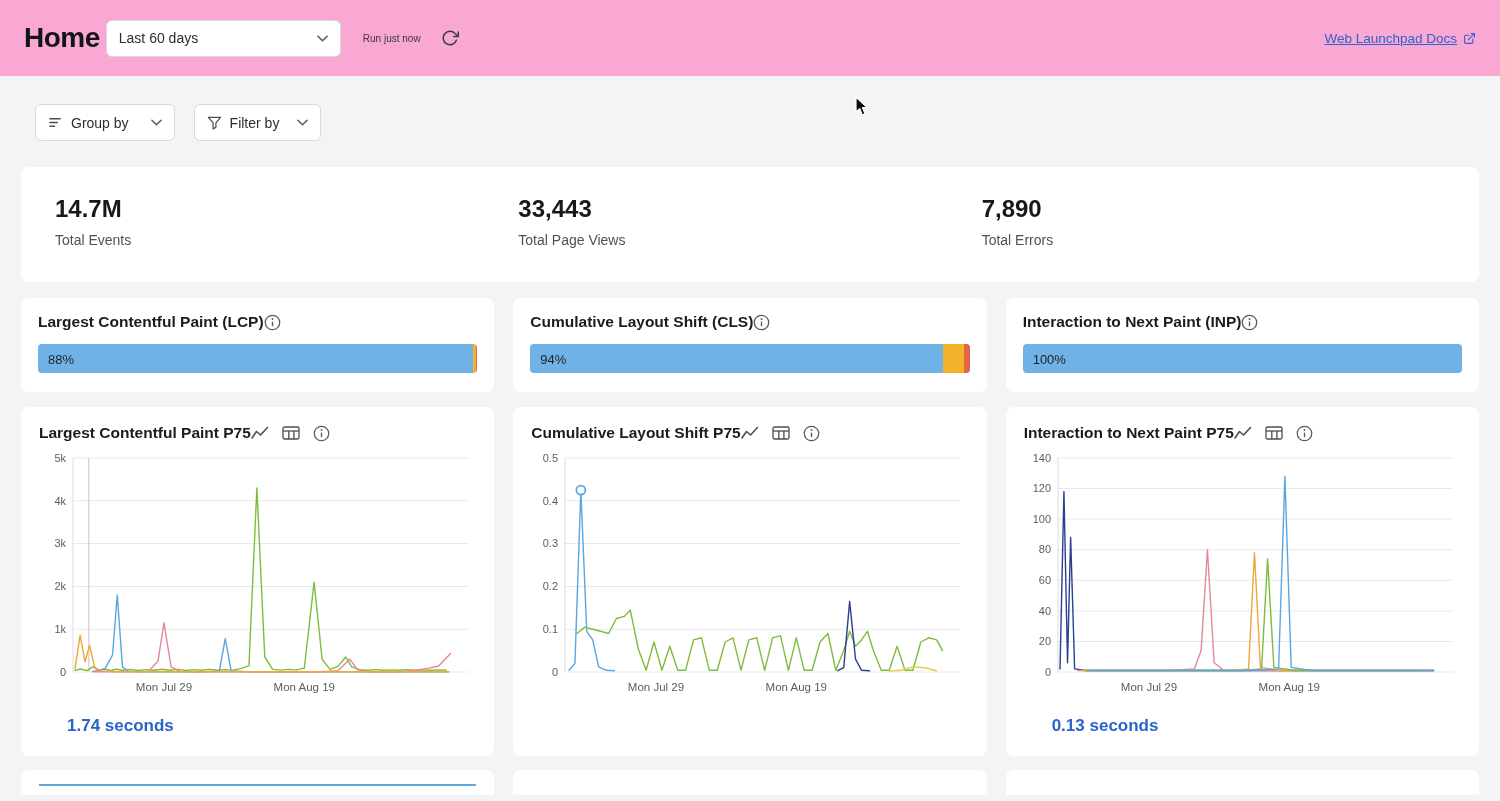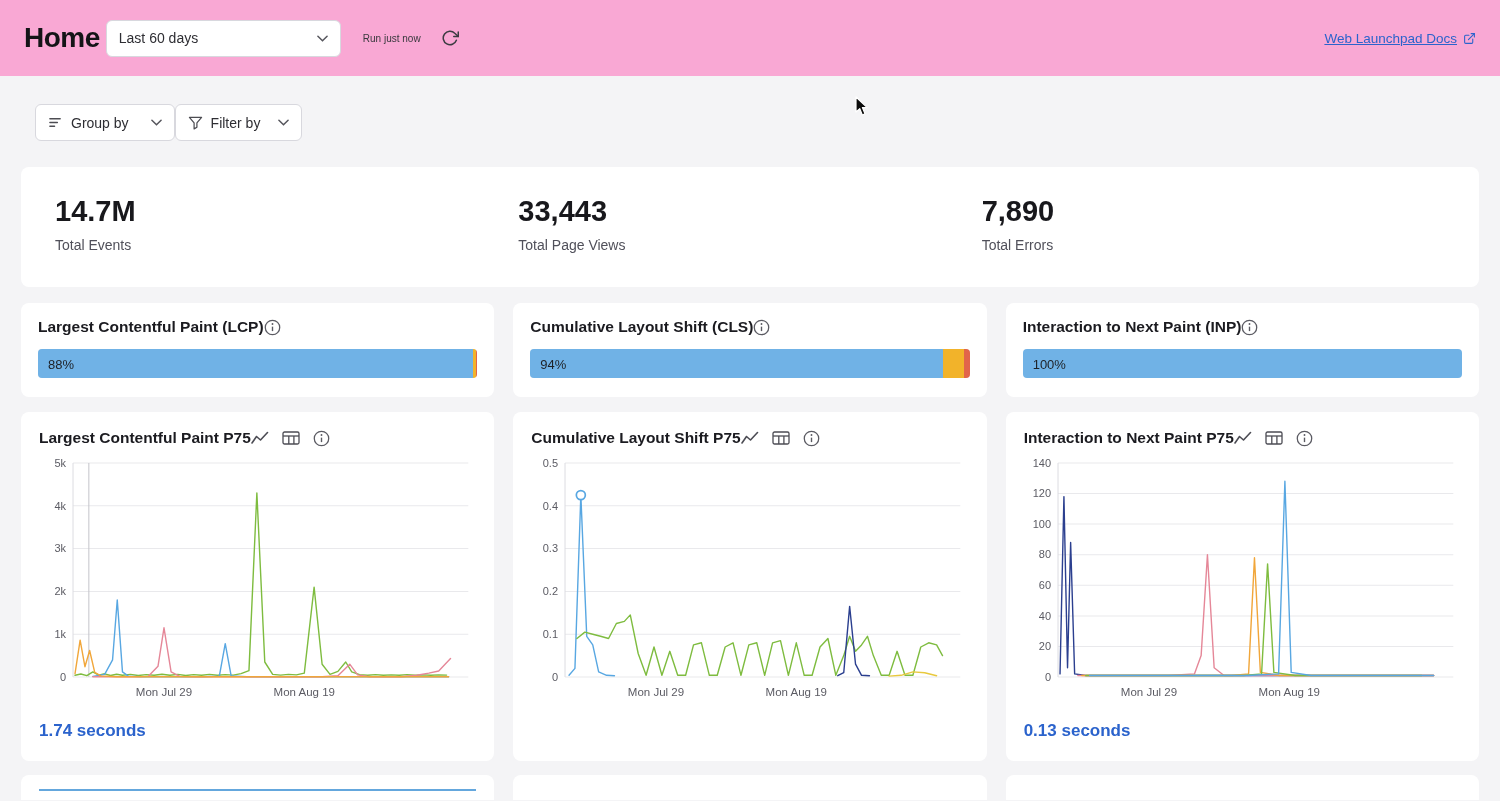"Group by" .filter-row { gap: none -> 19px }
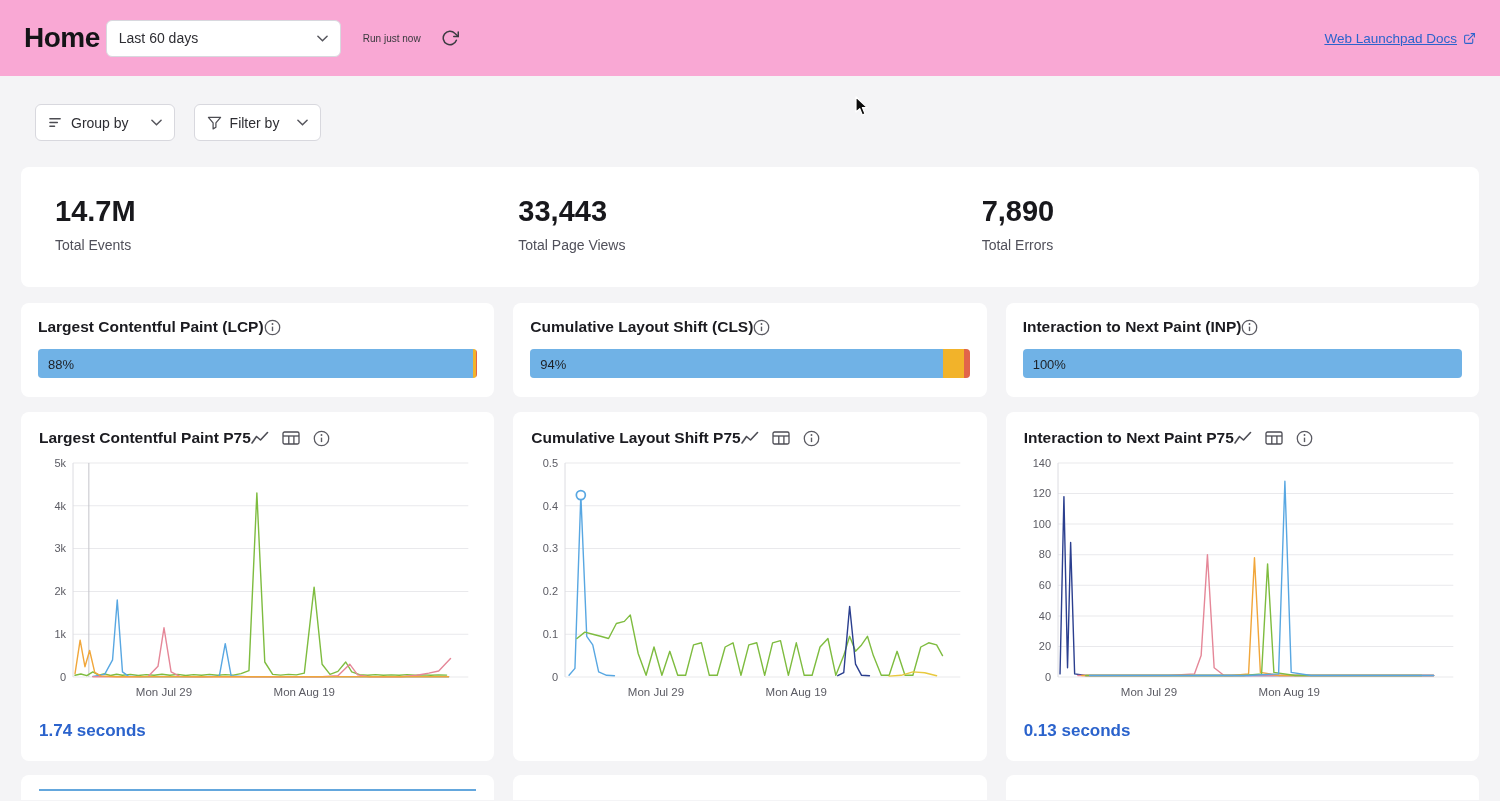"14.7M" .stat-value { font-size: 29px -> 24px }
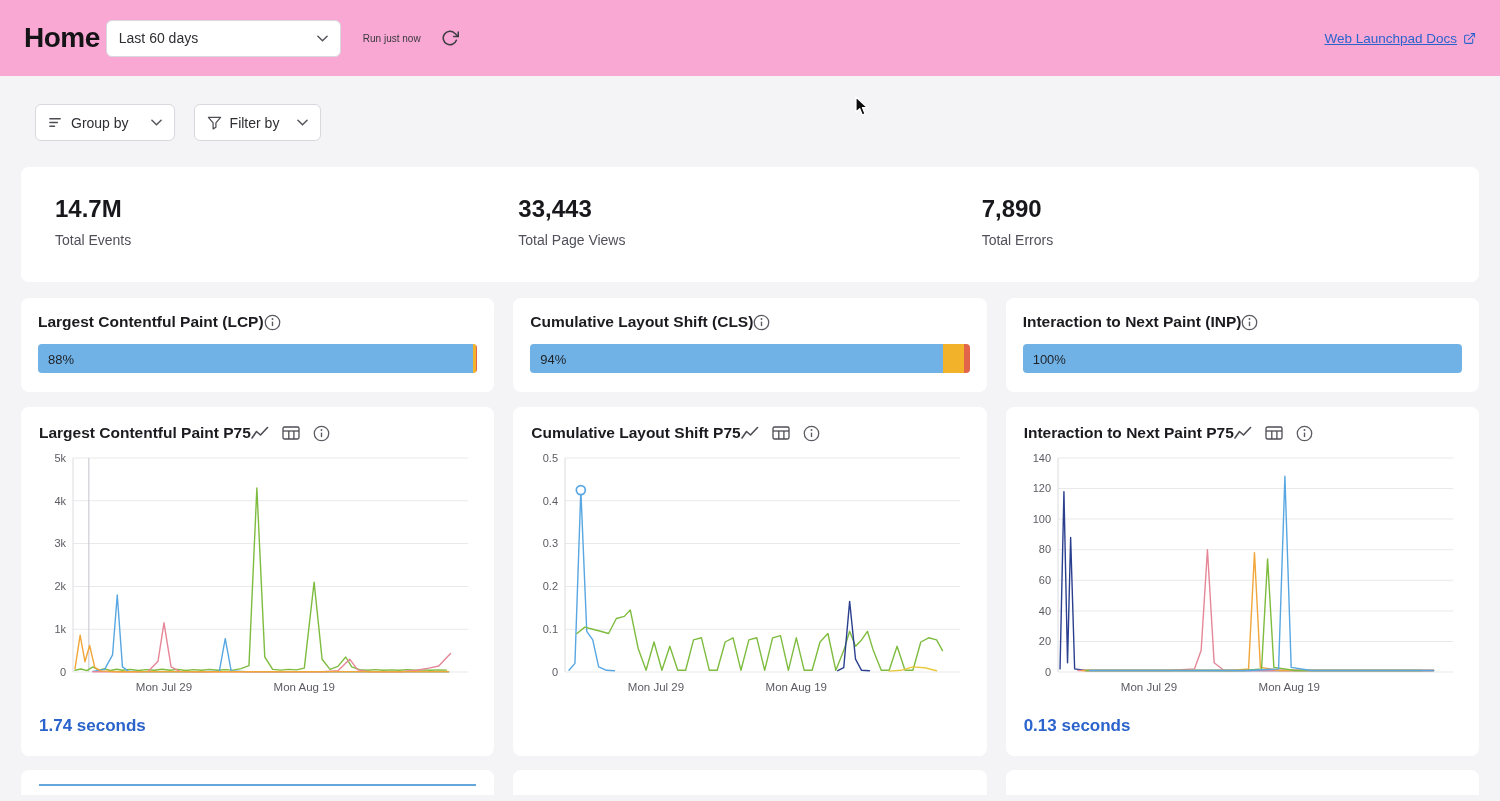"1.74 seconds" .chart-value { margin-left: none -> 28px }
